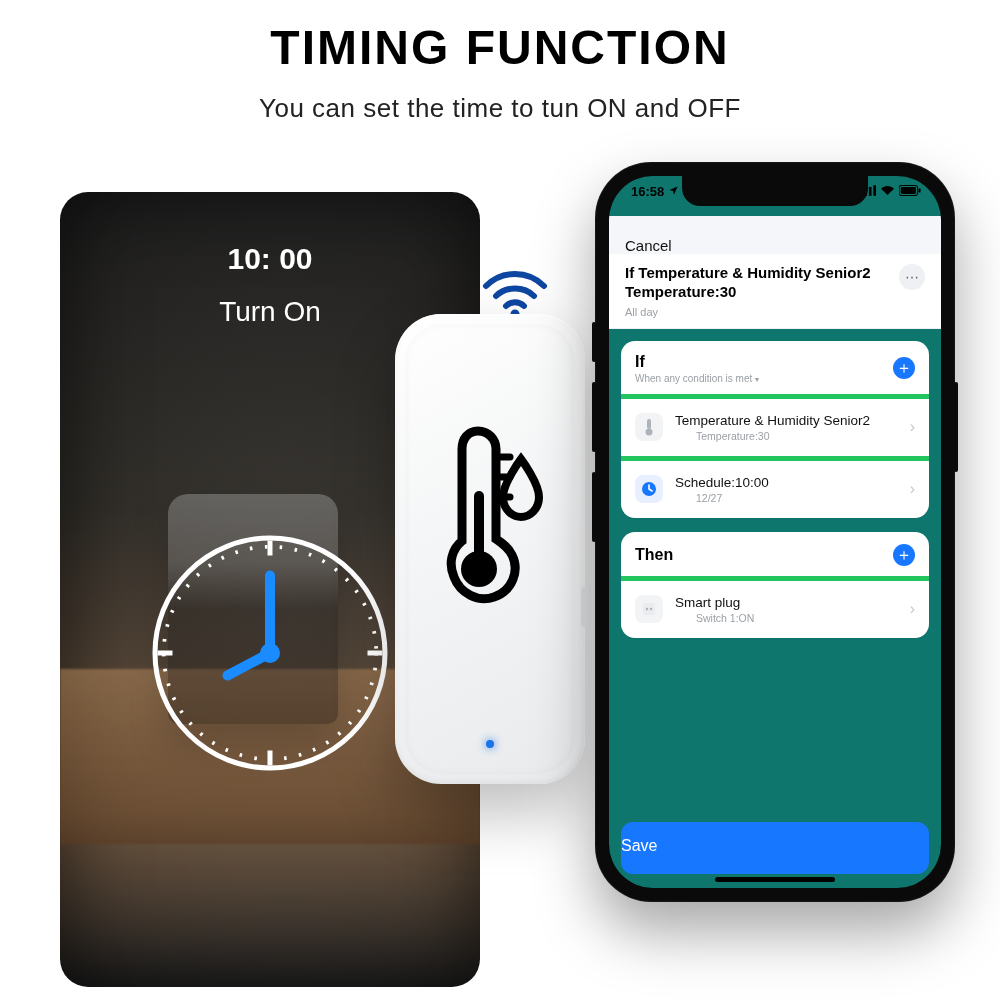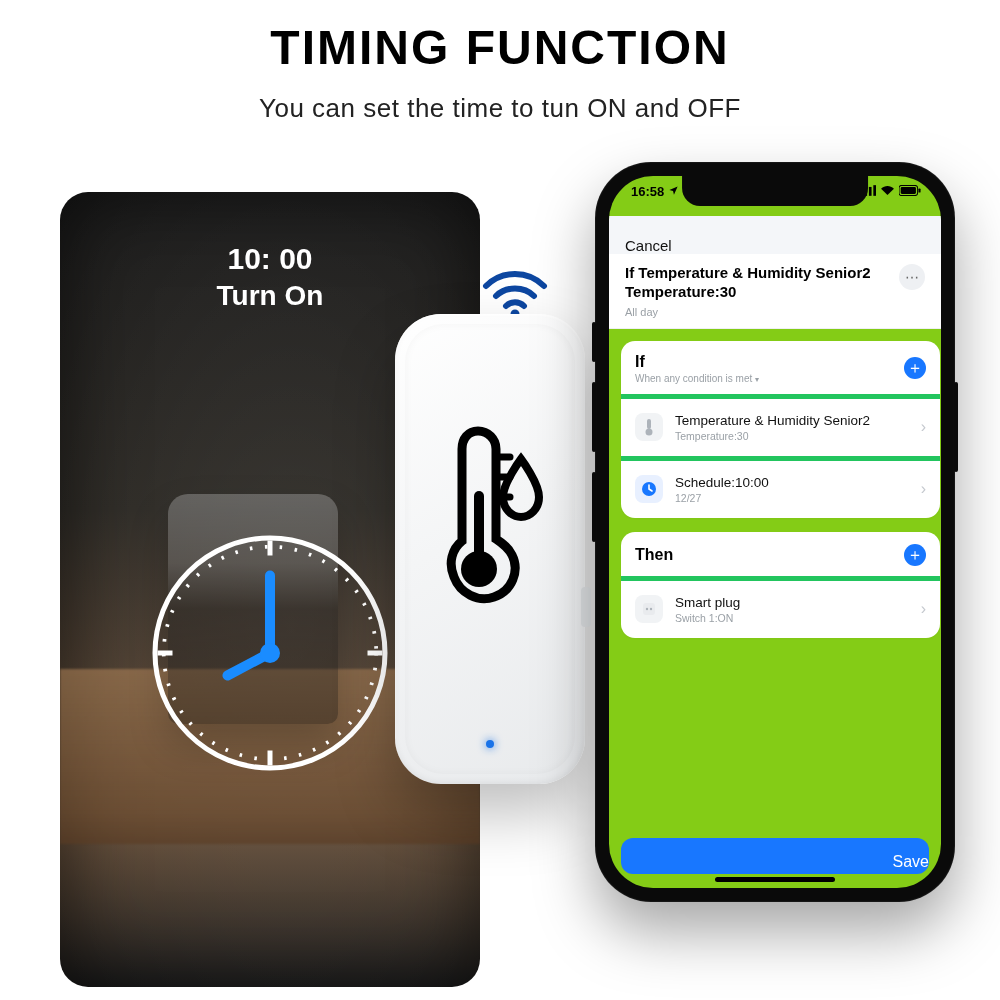"16:58" .screen { background: #84cc16 -> #0f766e }
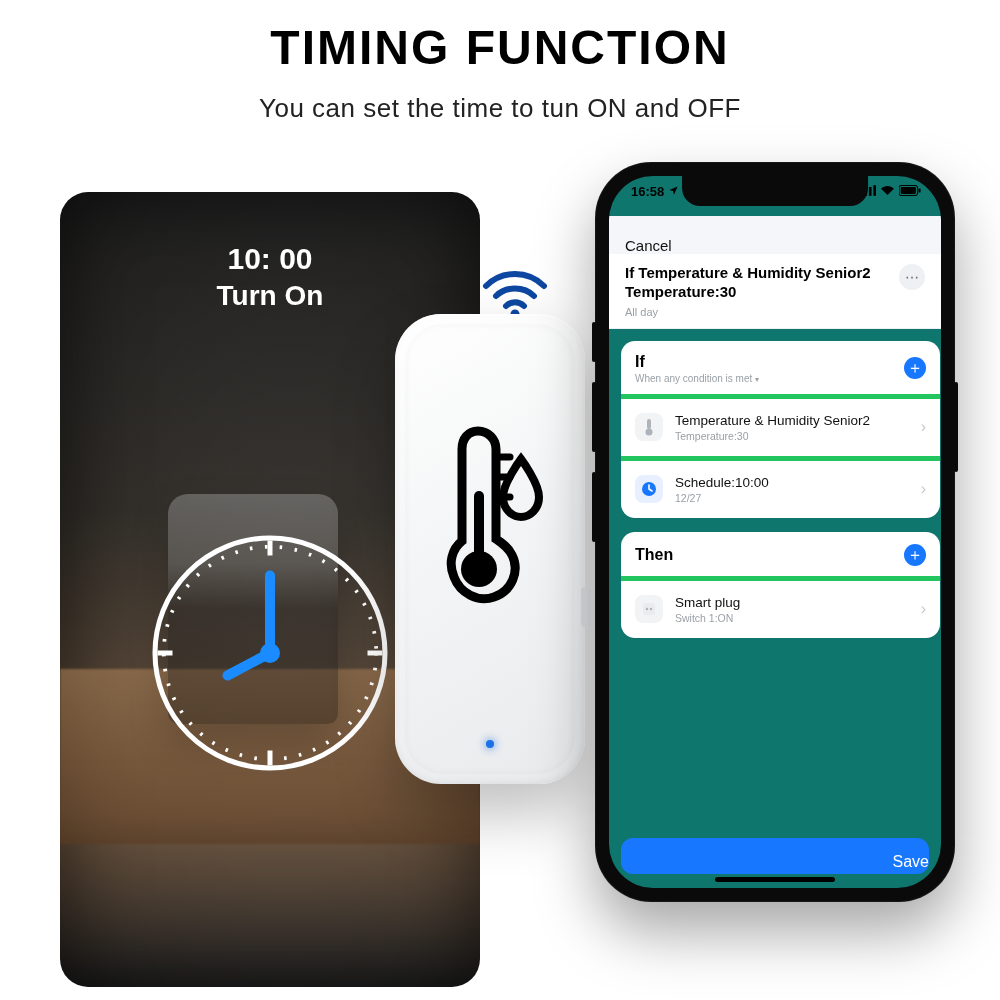"Turn On" .tile-action { font-weight: 700 -> 400; margin-top: 4px -> 20px }
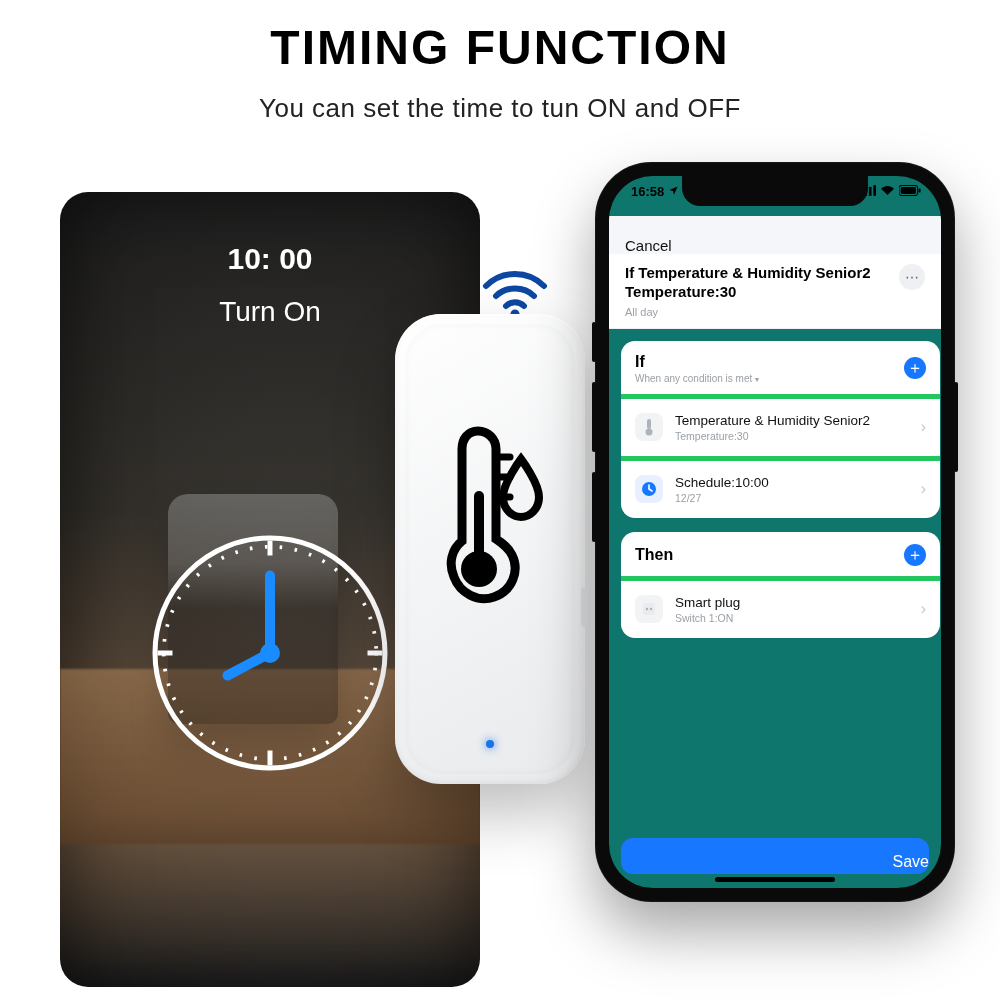"If" .scroll { padding: 12px 1px 12px 12px -> 12px 12px 12px 12px }
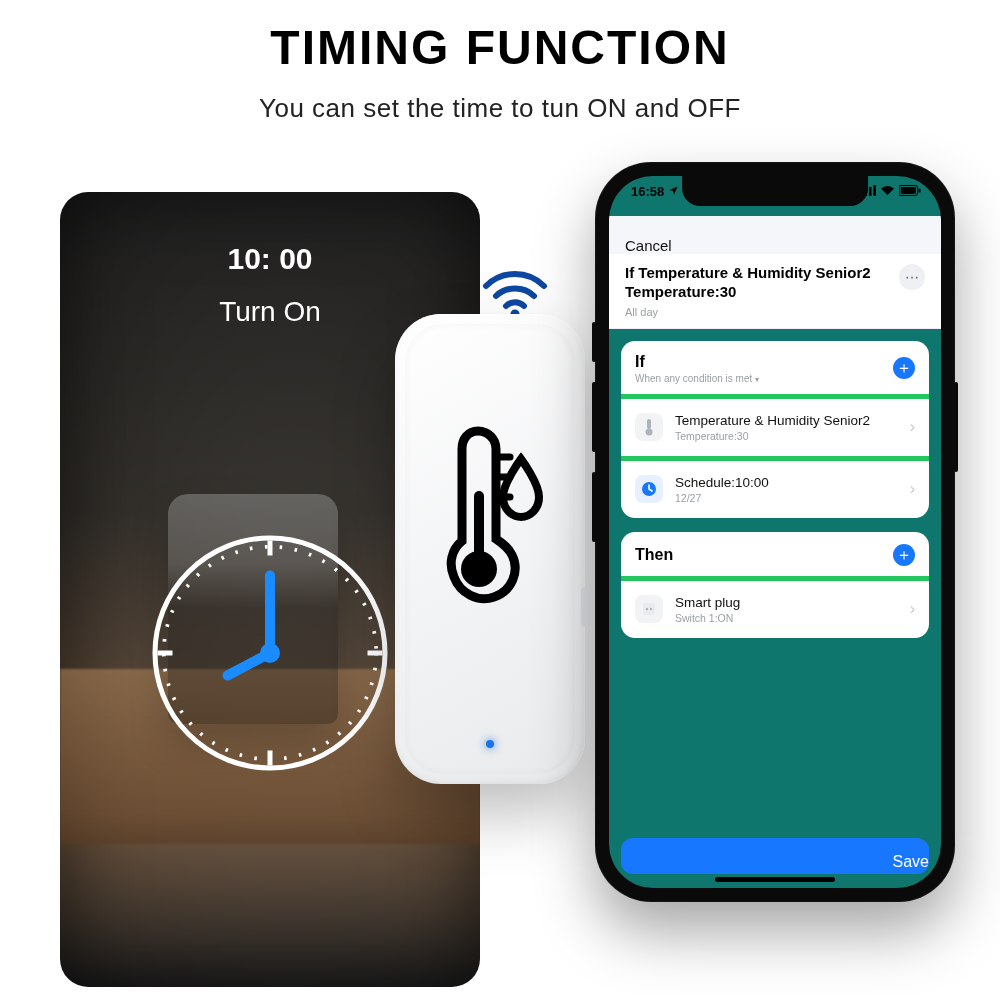"Temperature:30" .row .l2 { margin-left: none -> 21px }
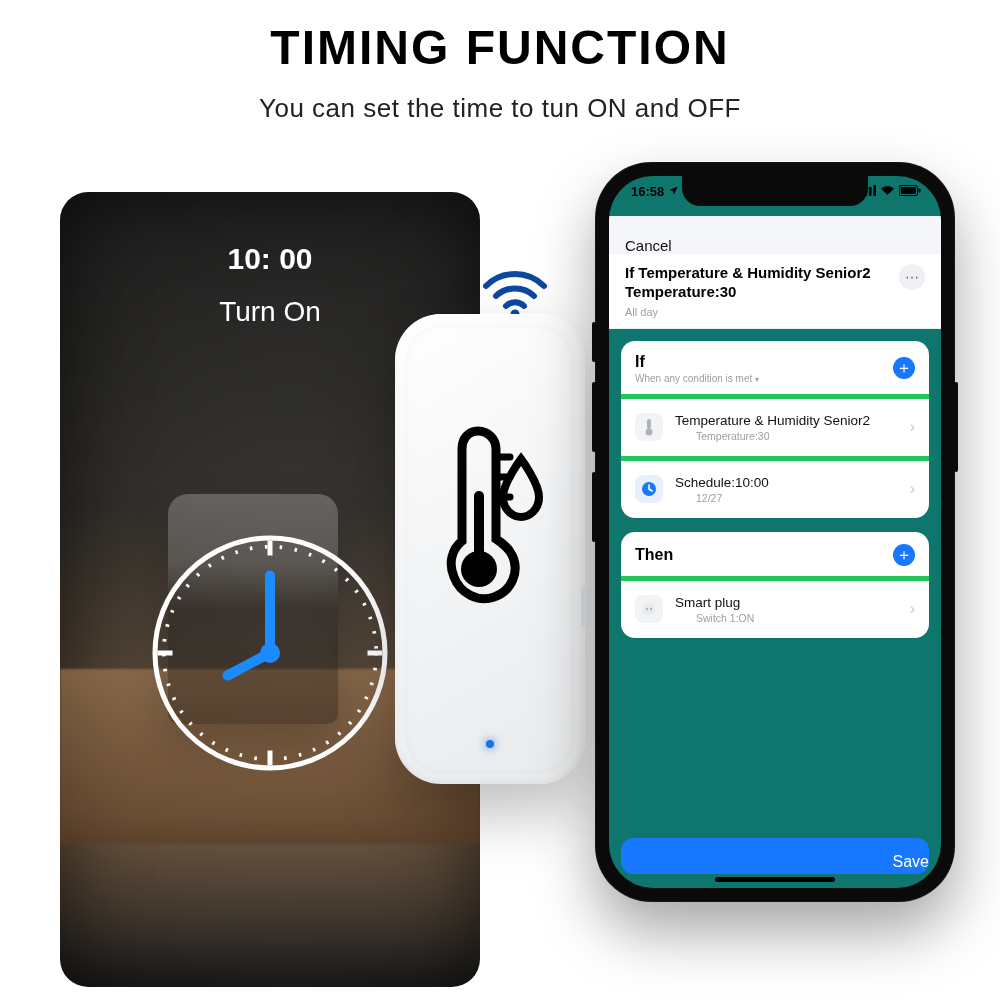"Save" .save { height: 36px -> 52px; text-align: right -> left }
